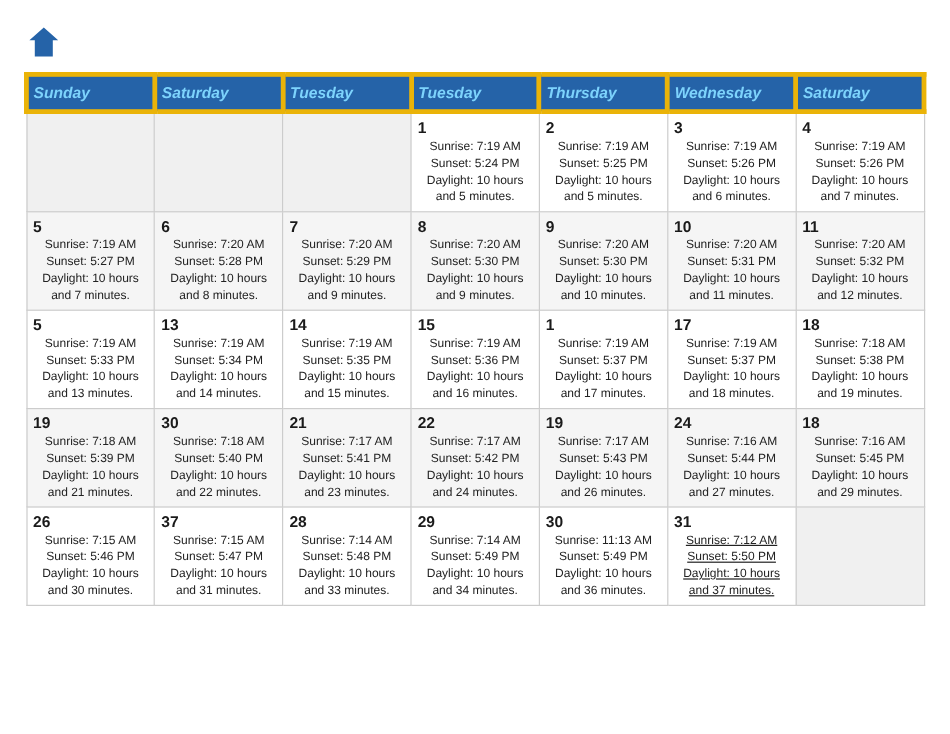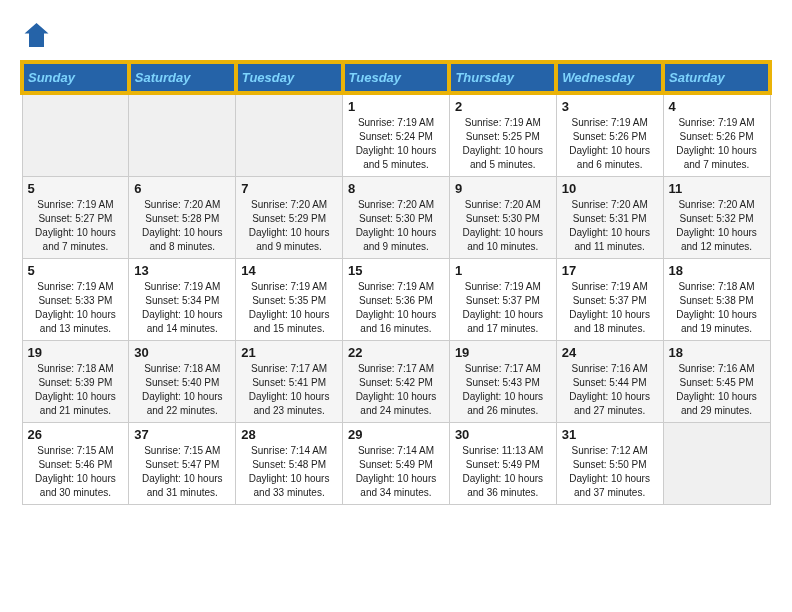"Sunrise: 7:12 AM" div.day-info { text-decoration: none -> underline }
